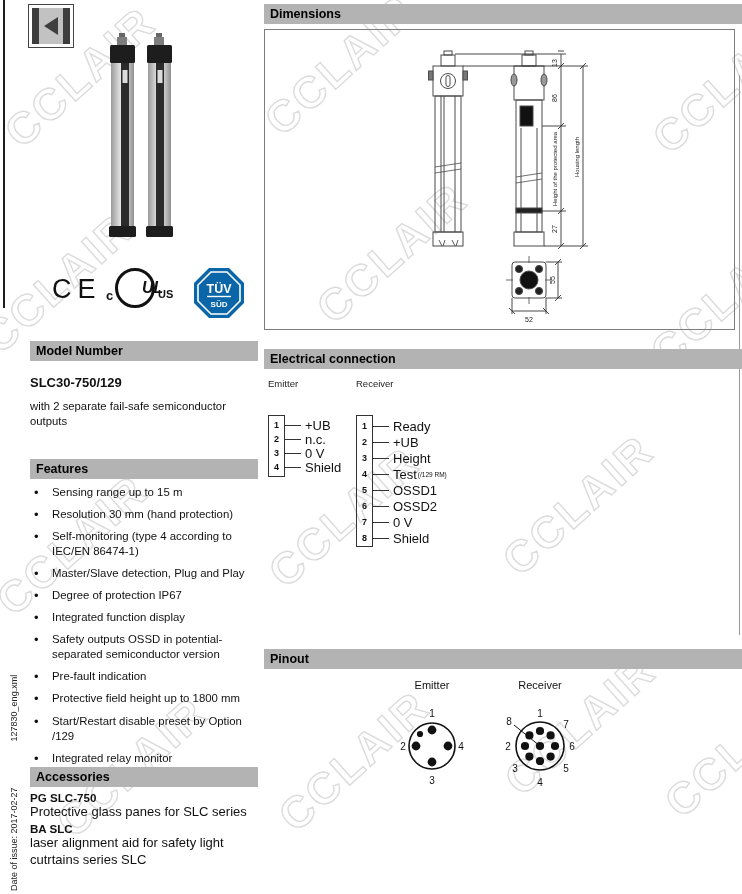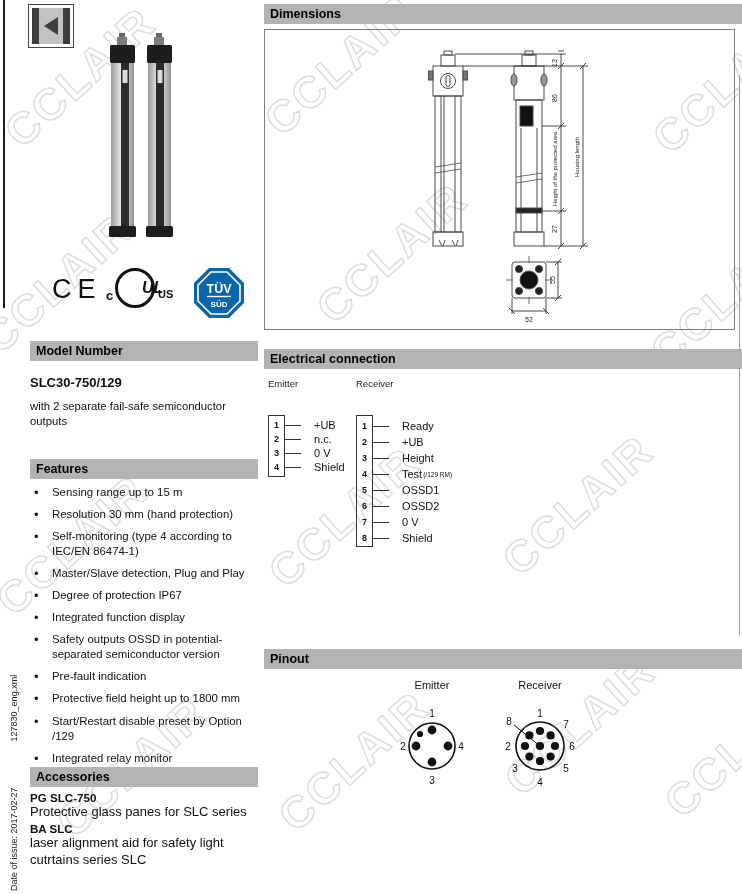"+UB" .pl { font-size: 11px -> 13px; margin-left: 13px -> 4px }
